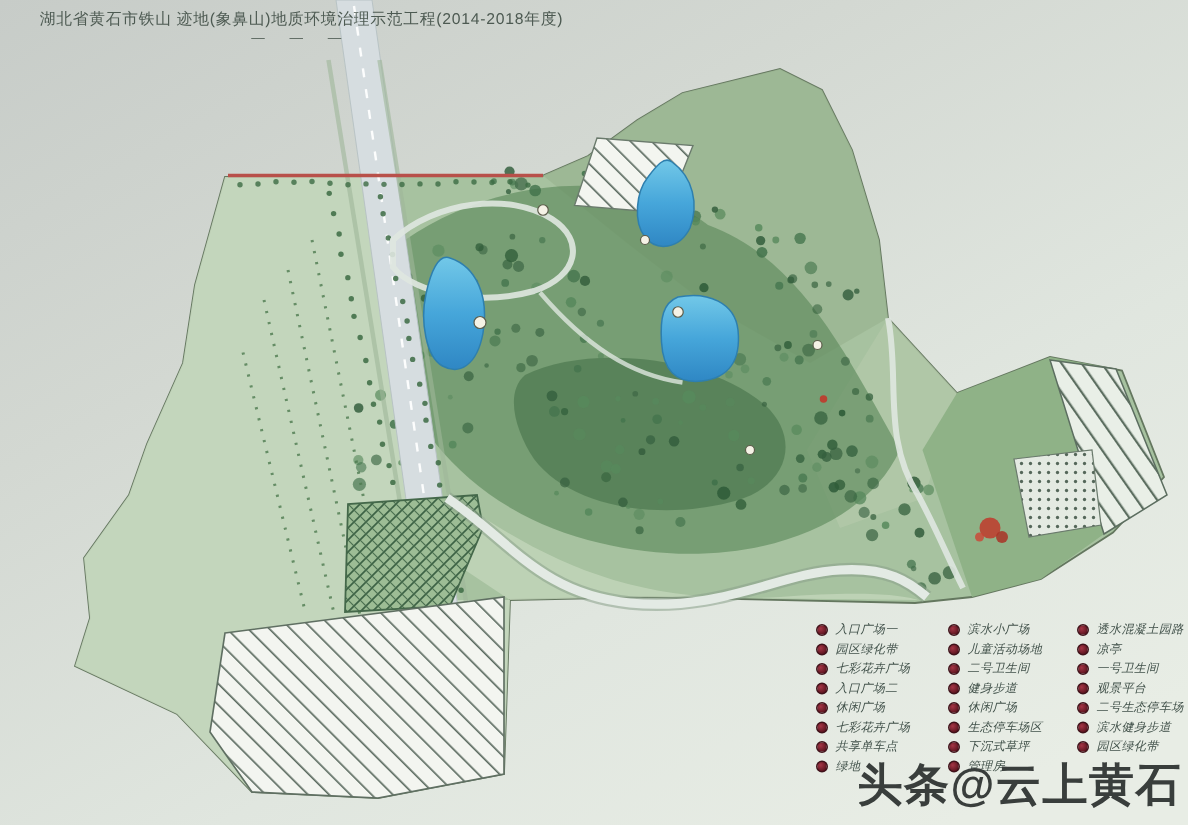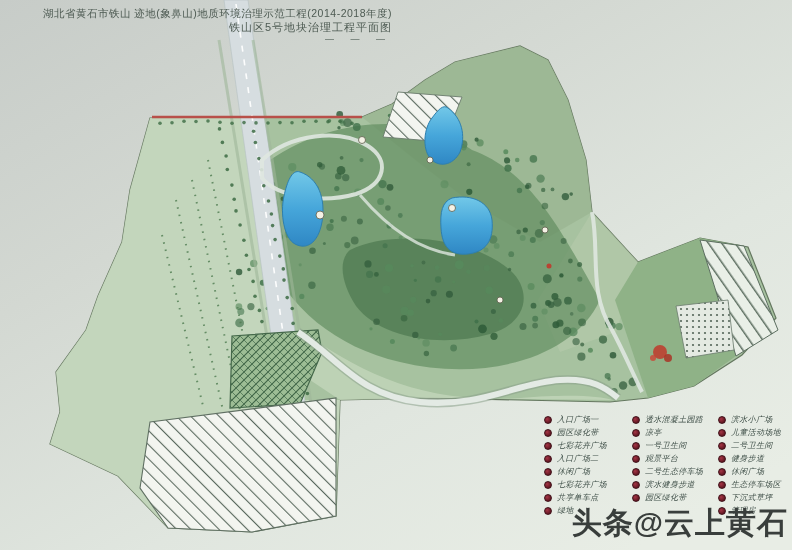"湖北省黄石市铁山 迹地(象鼻山)地质环境治理示范工程(2014-2018年度)" .title-block { text-align: right -> center }
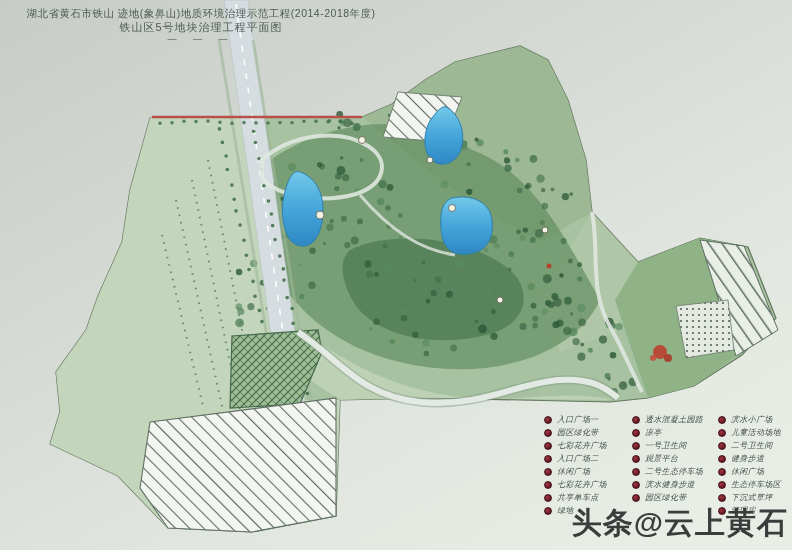"铁山区5号地块治理工程平面图" div.title-line2 { html: <div>铁山区5号地块治理工程平面图</div> -> none }
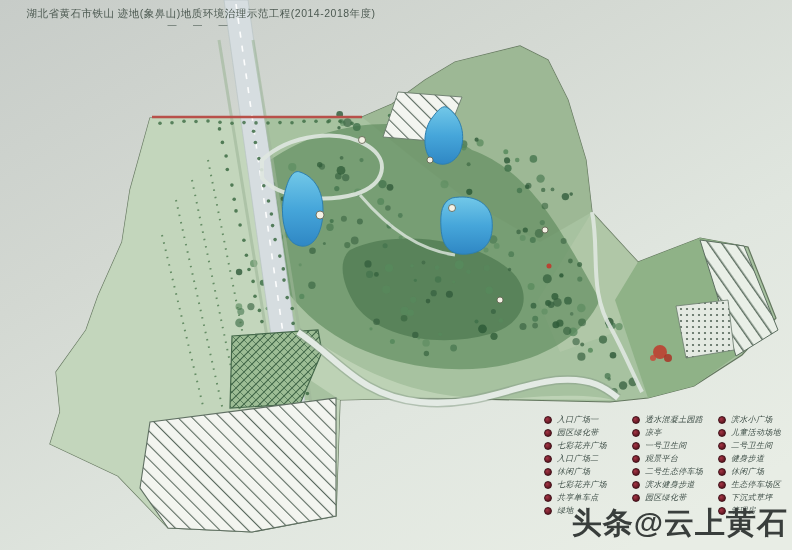"透水混凝土园路" div.legend-col { order: before "滨水小广场" -> after "滨水小广场" }
